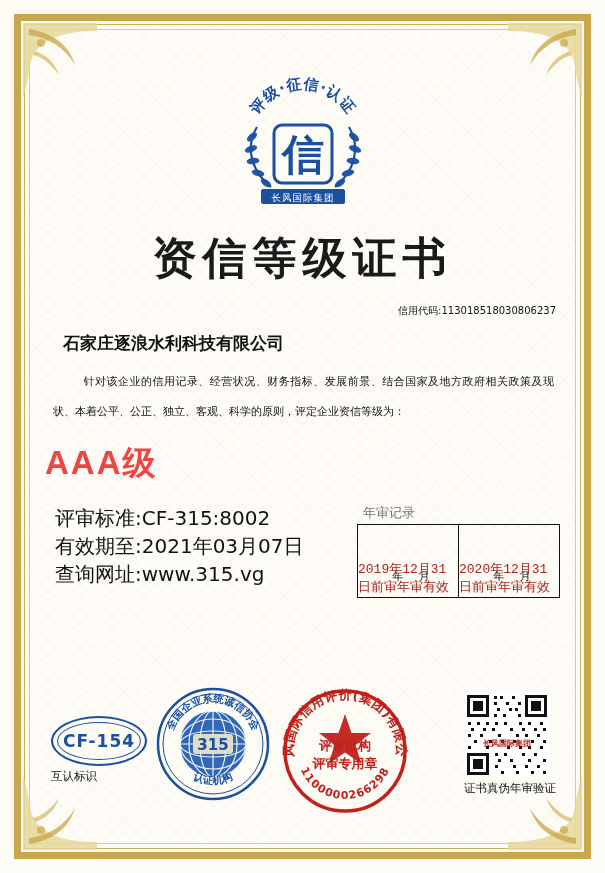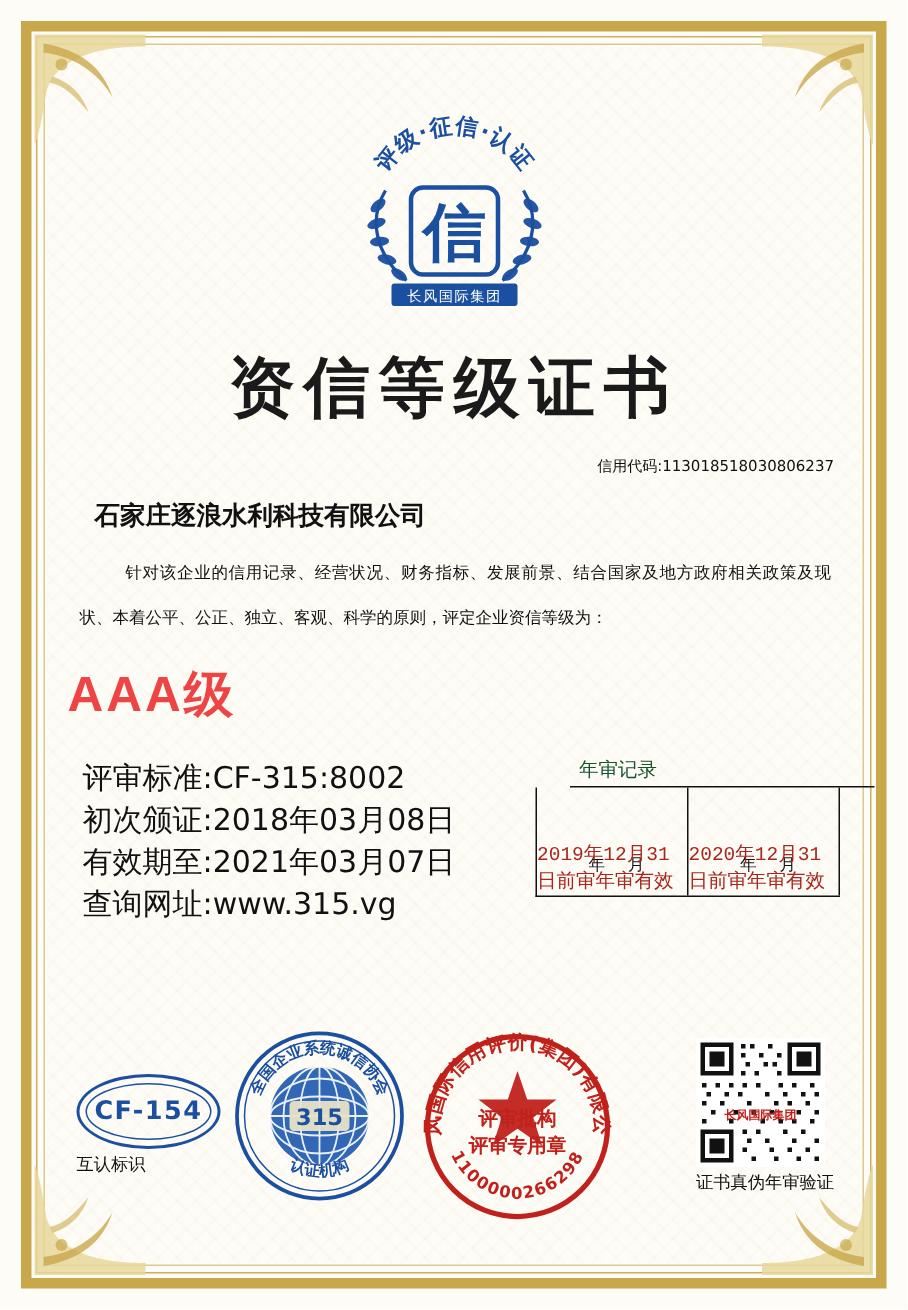"年审记录" .review-title { color: #14532d -> #737373; margin-left: 23px -> none }
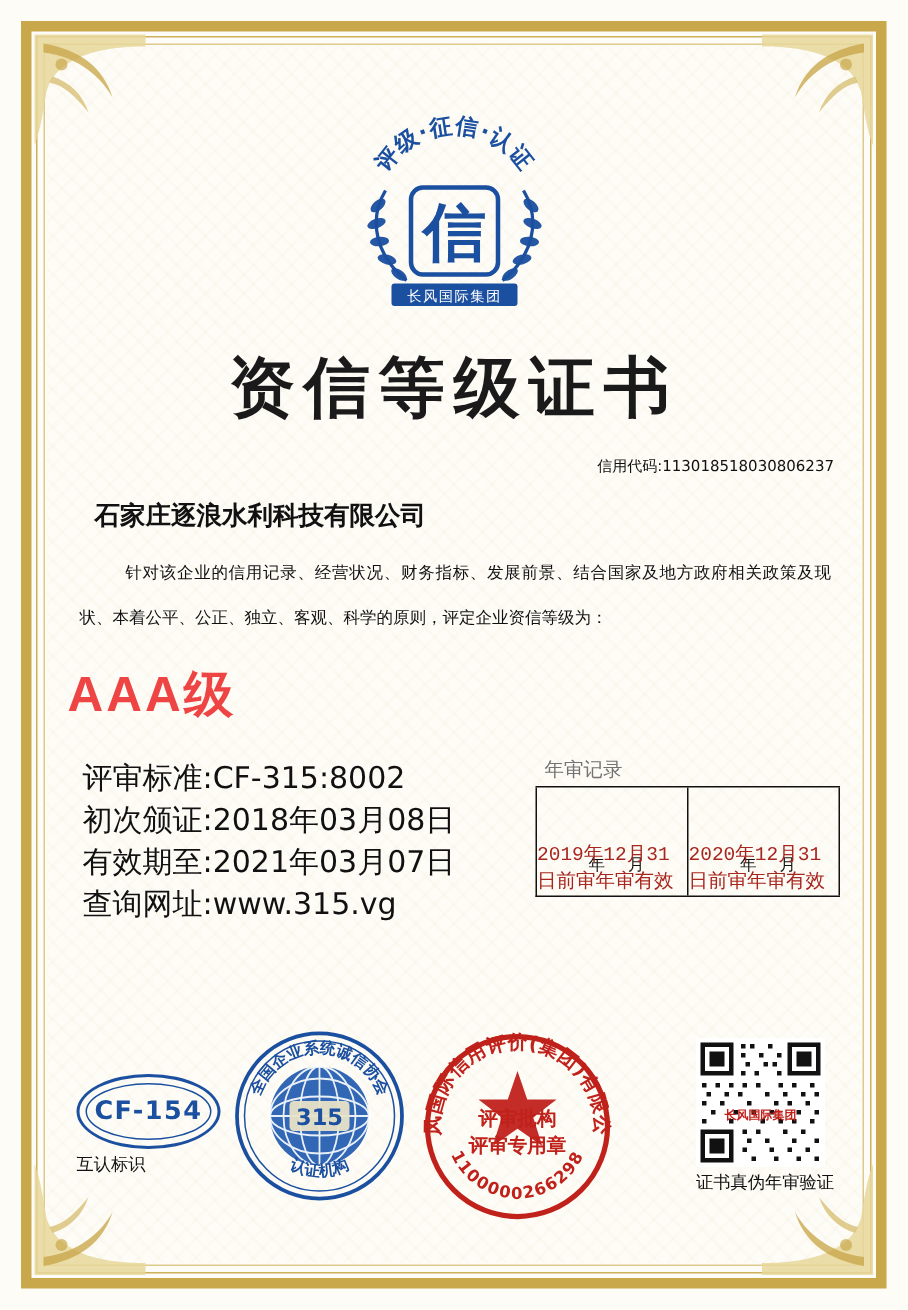"初次颁证:2018年03月08日" div.detail-line { html: <div> <span>初次颁证:</span><span>2018年03月08日</span> </div> -> none }
